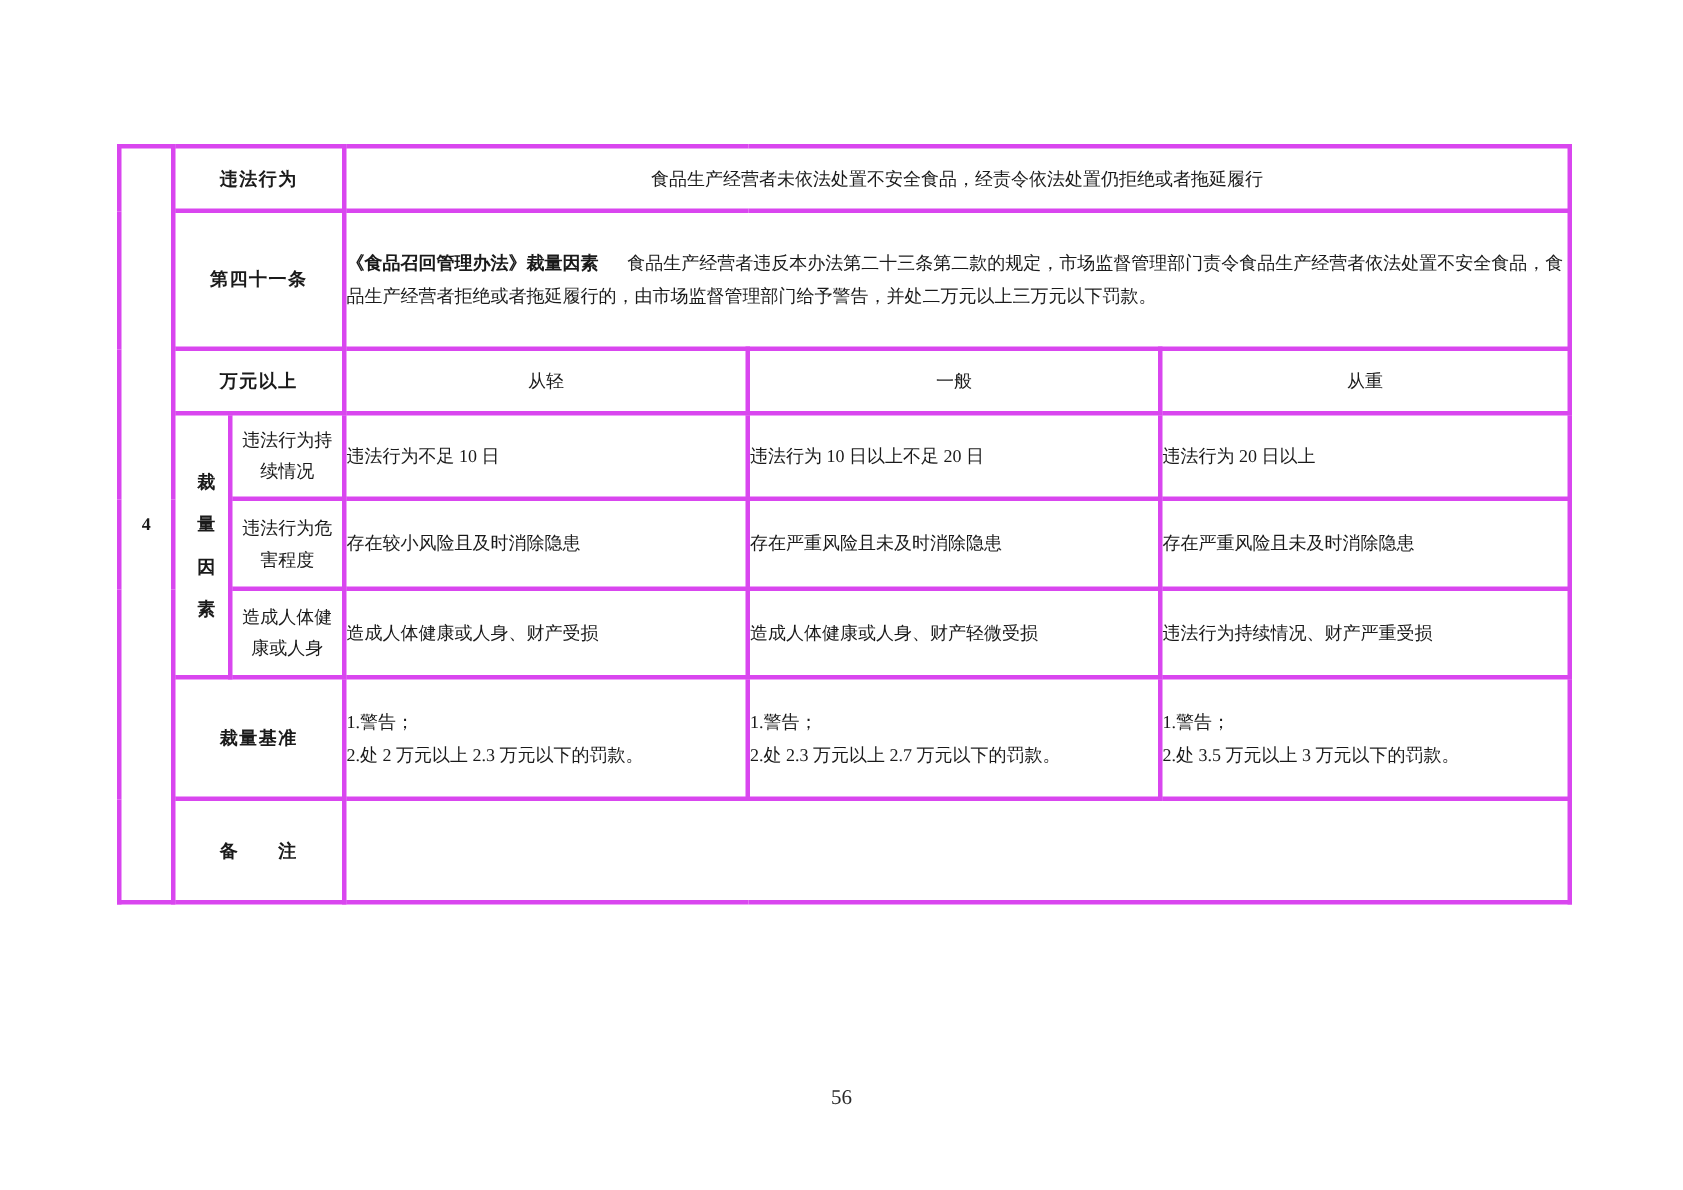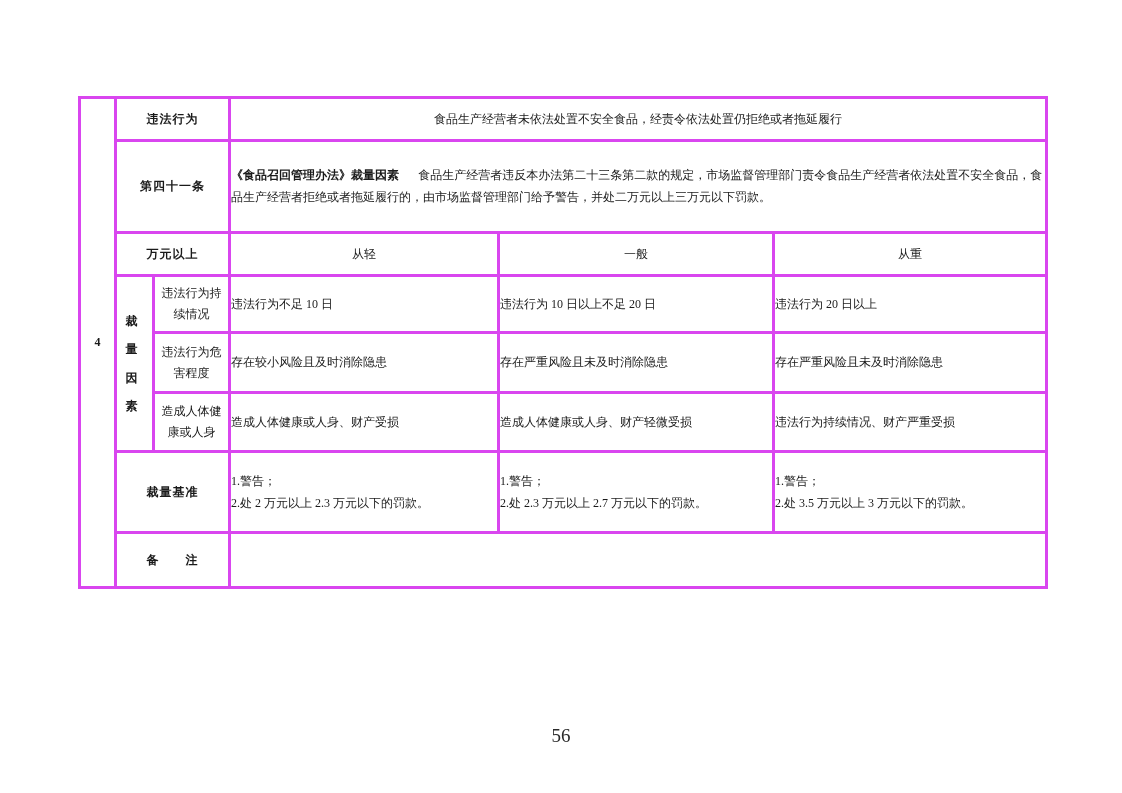"裁量因素" .vtext { text-align: left -> right }
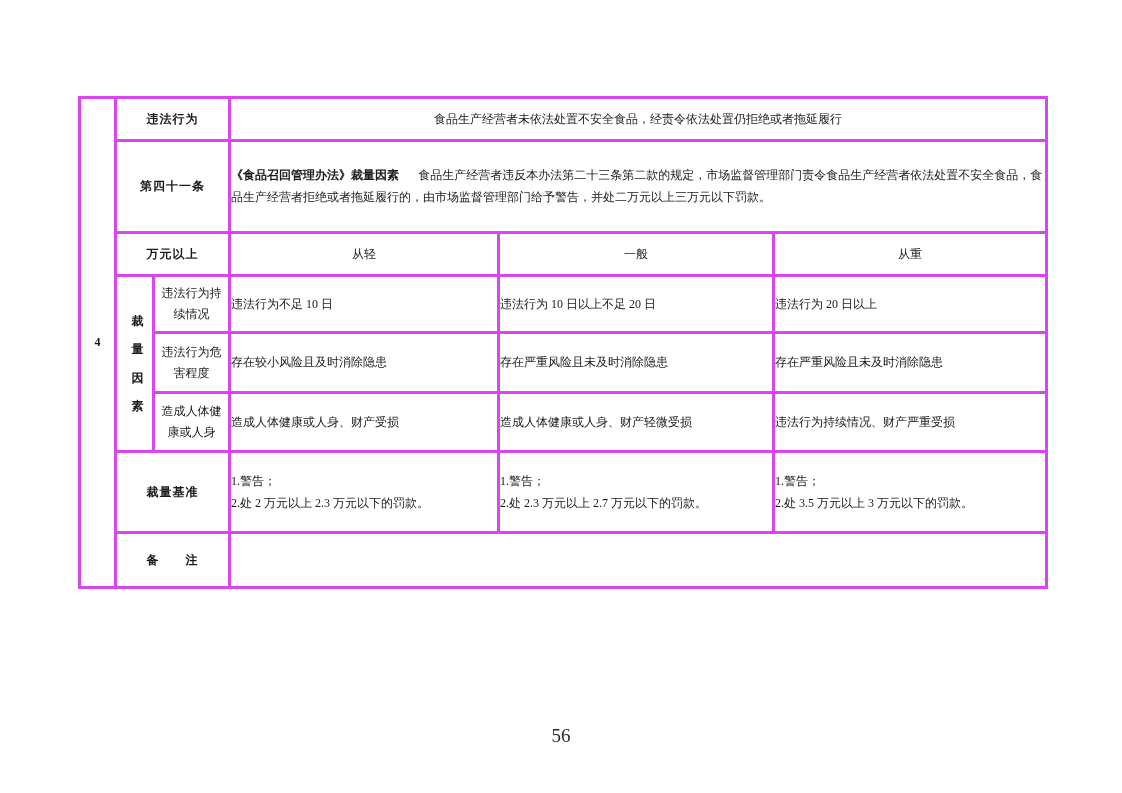"备 注" tr.r8 { height: 55px -> 69px }
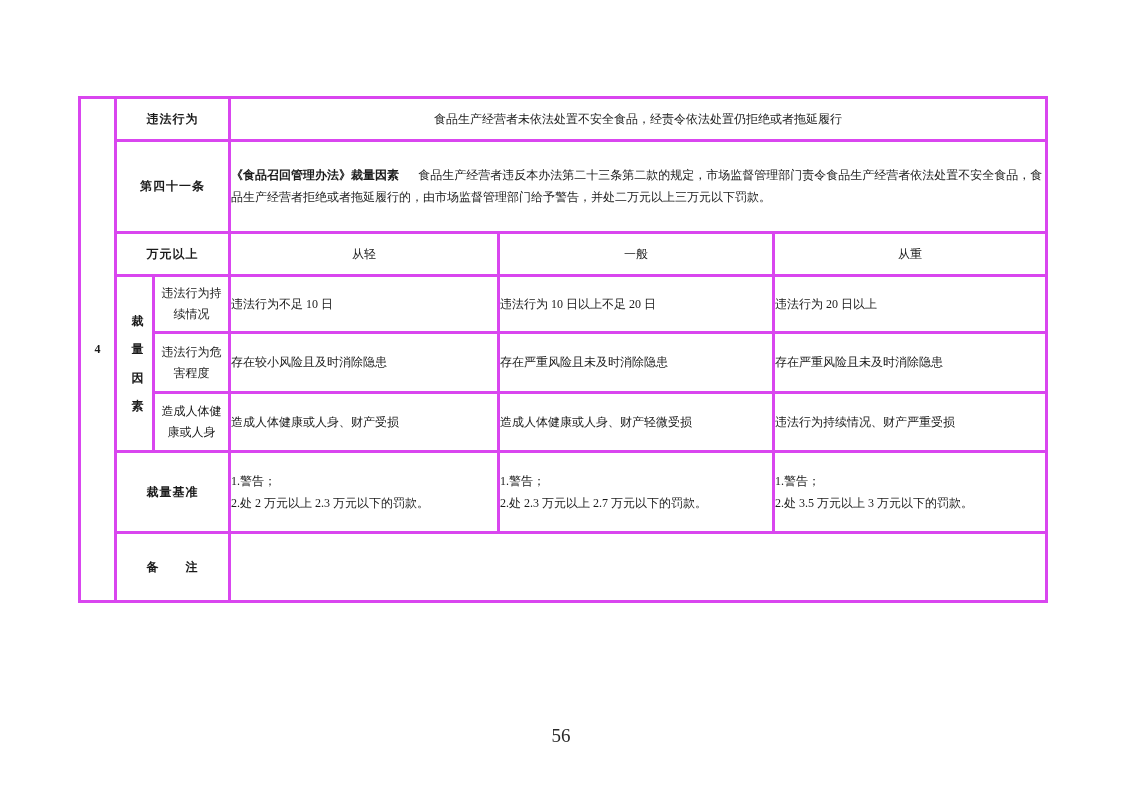"56" .pagenum { font-size: 19px -> 14px }
